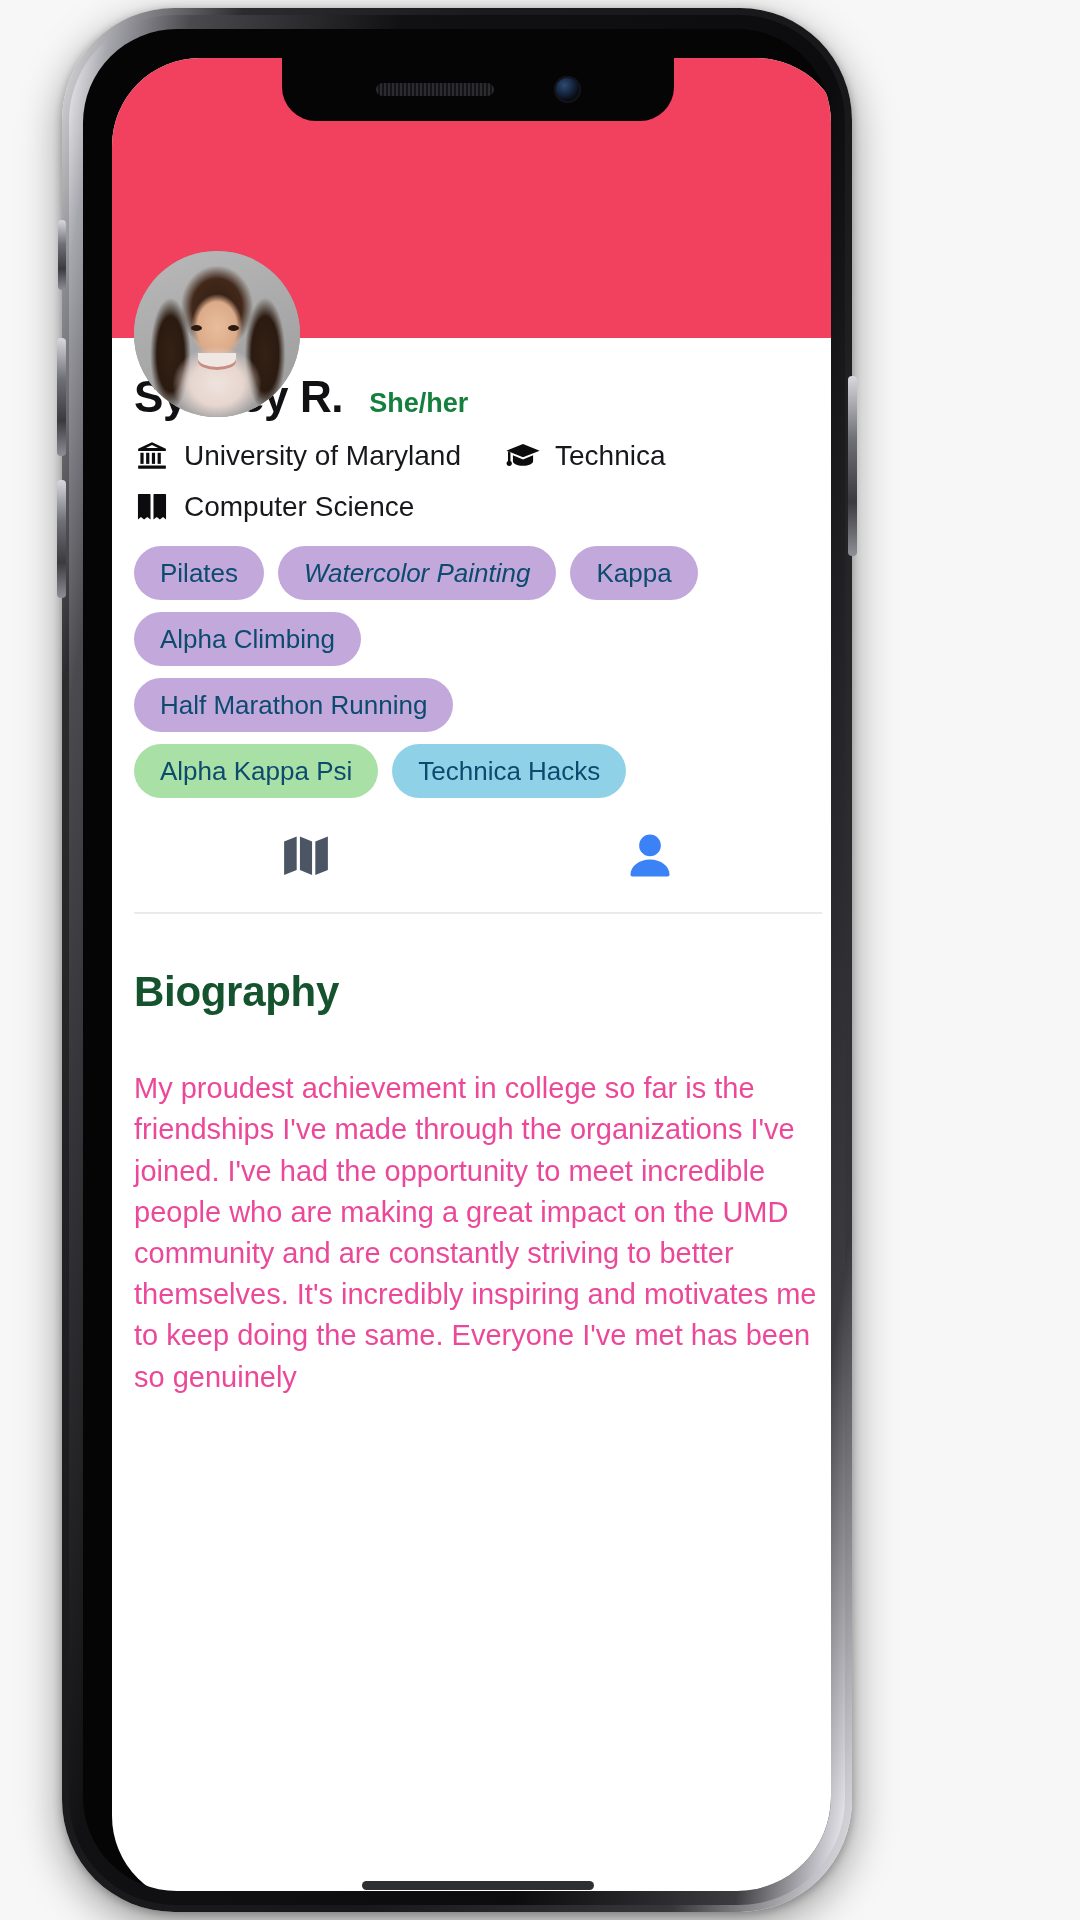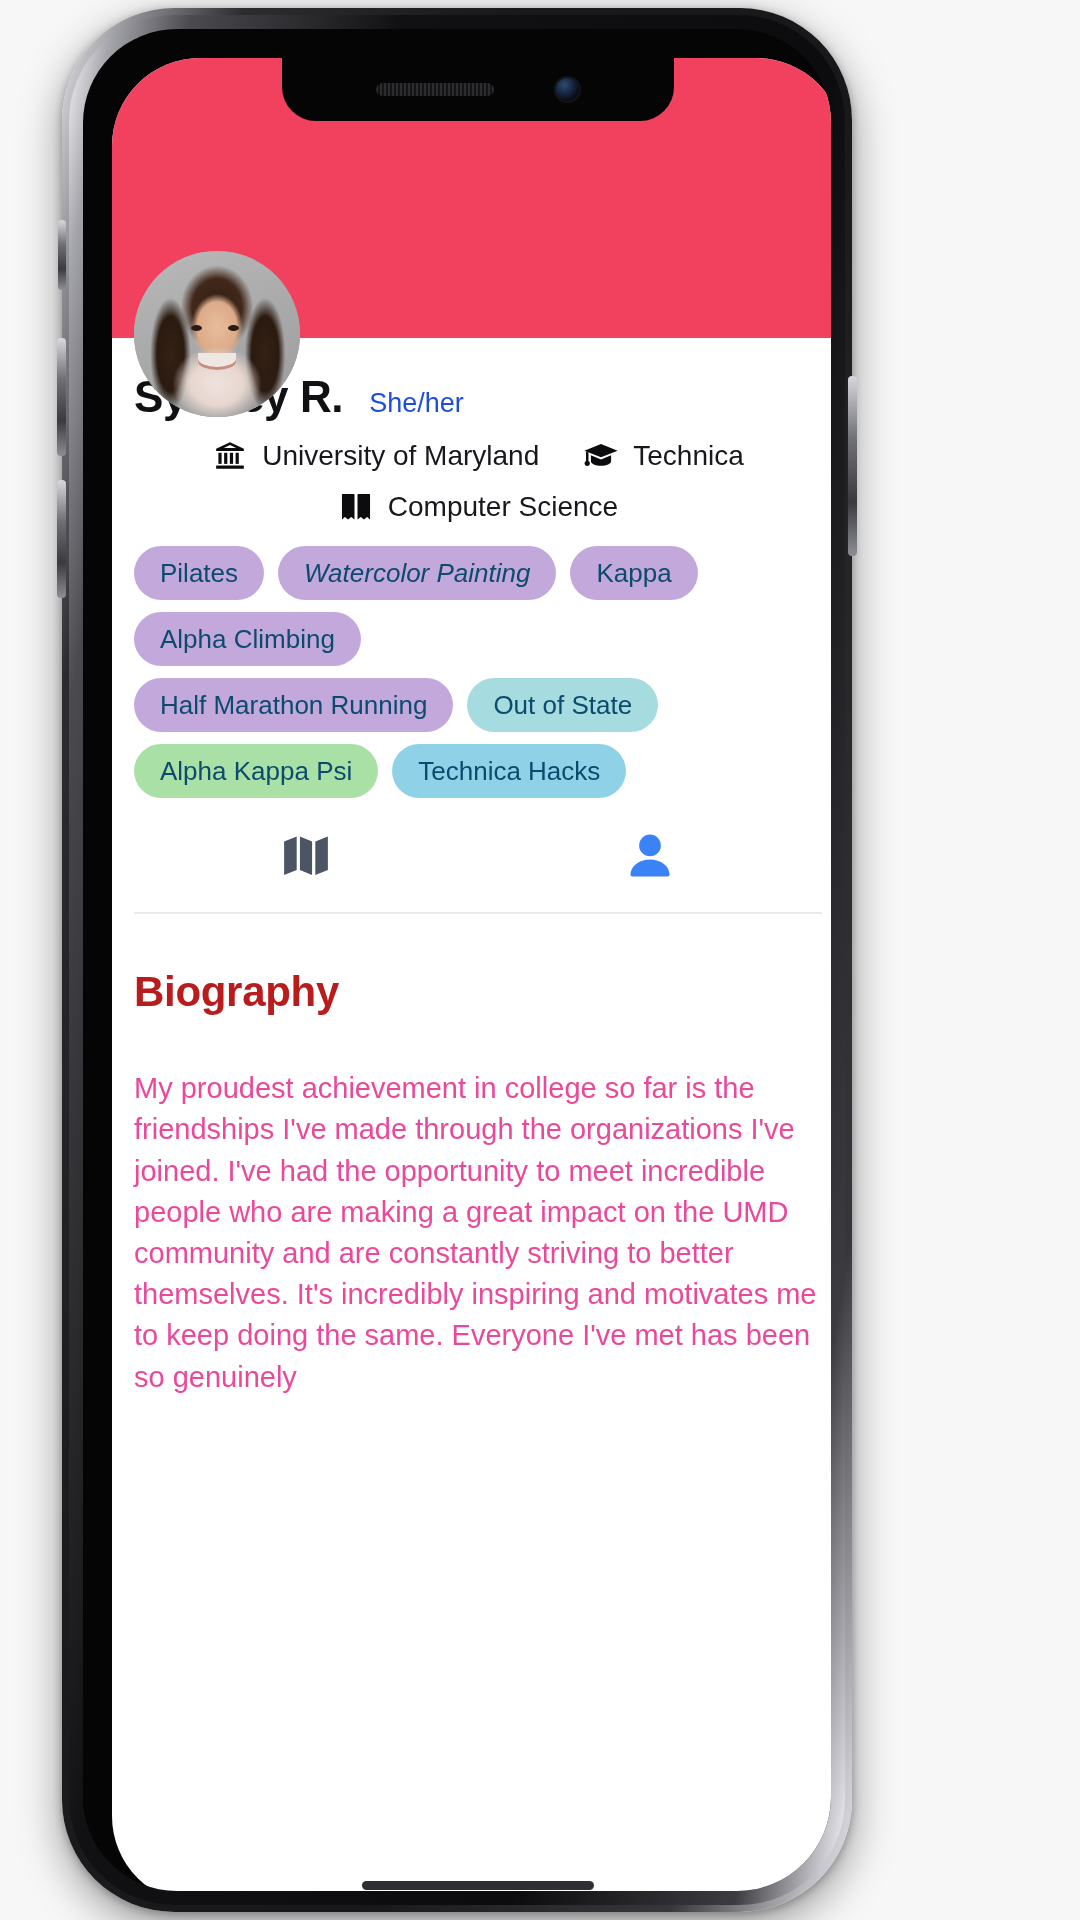"She/her" #profile-pronouns { color: #1d4ed8 -> #15803d; font-weight: 400 -> 700 }
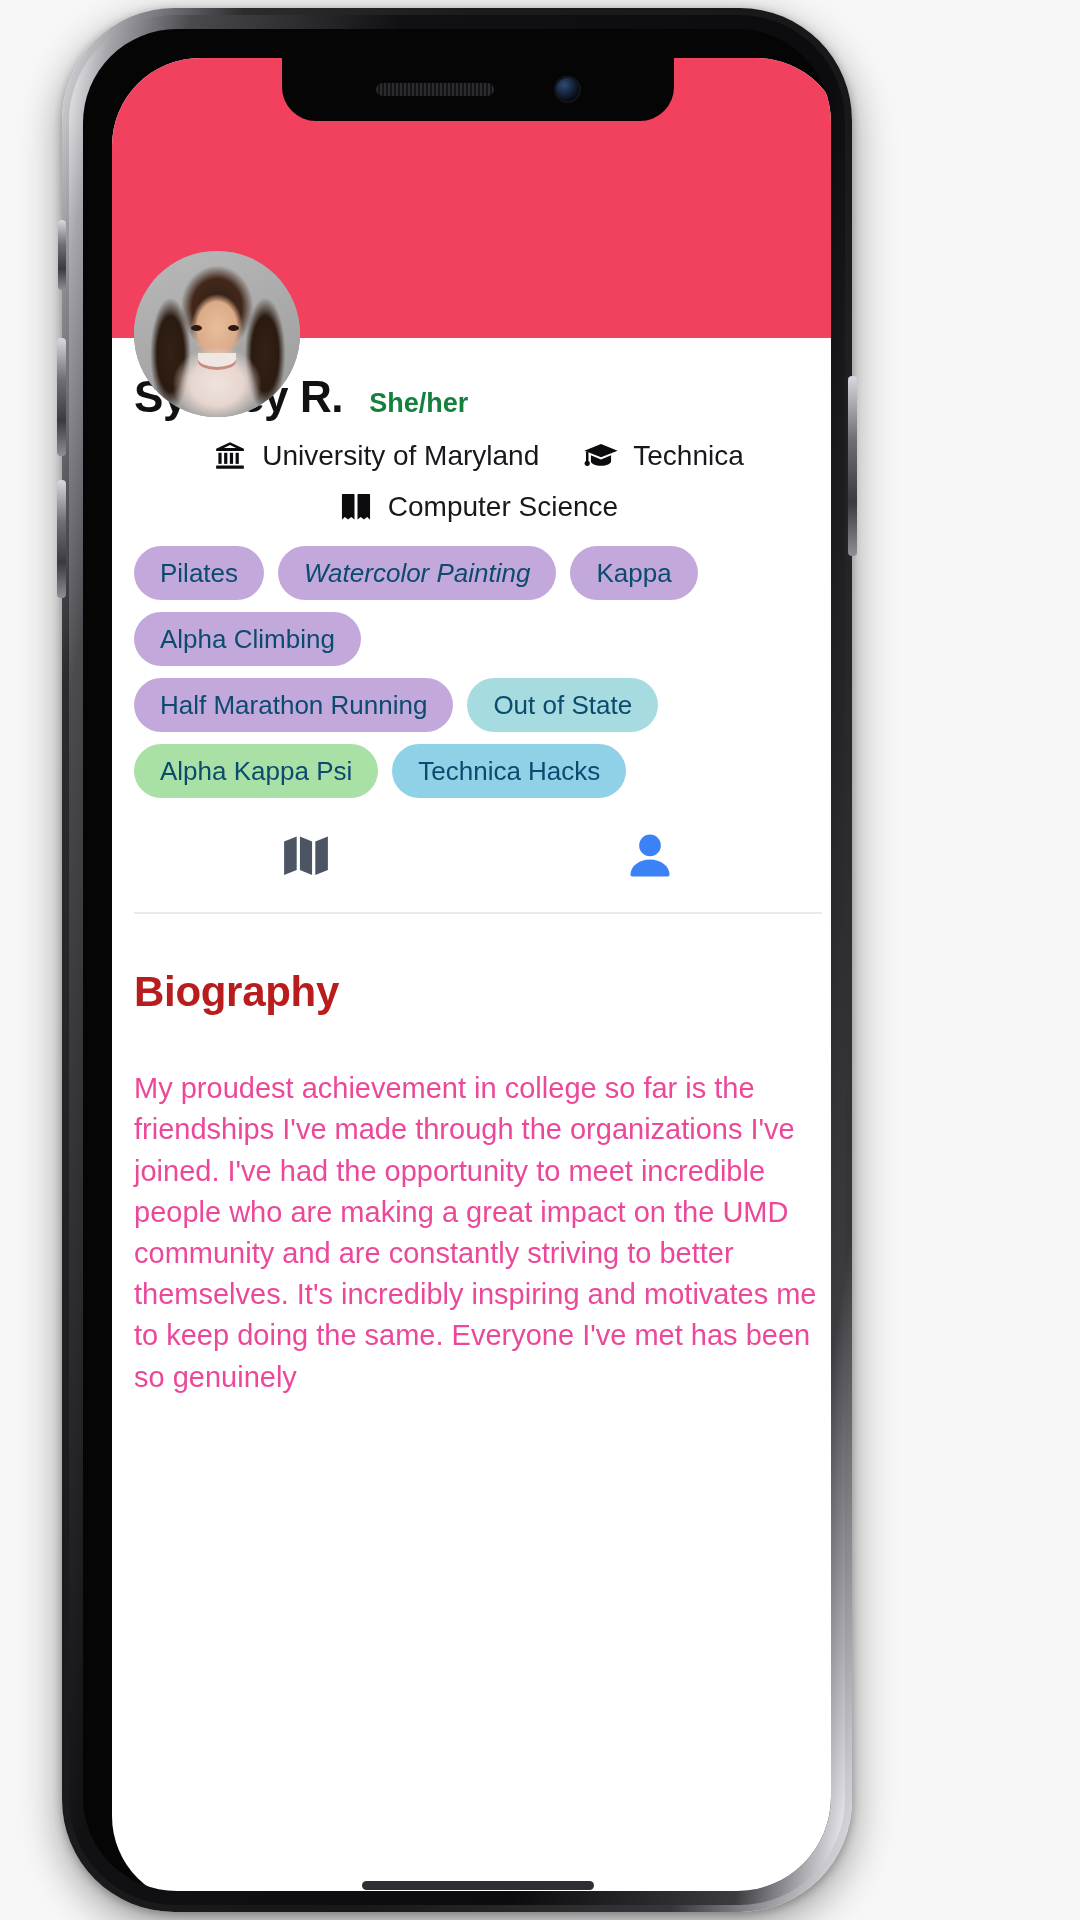"University of Maryland" .info-row { justify-content: center -> none }
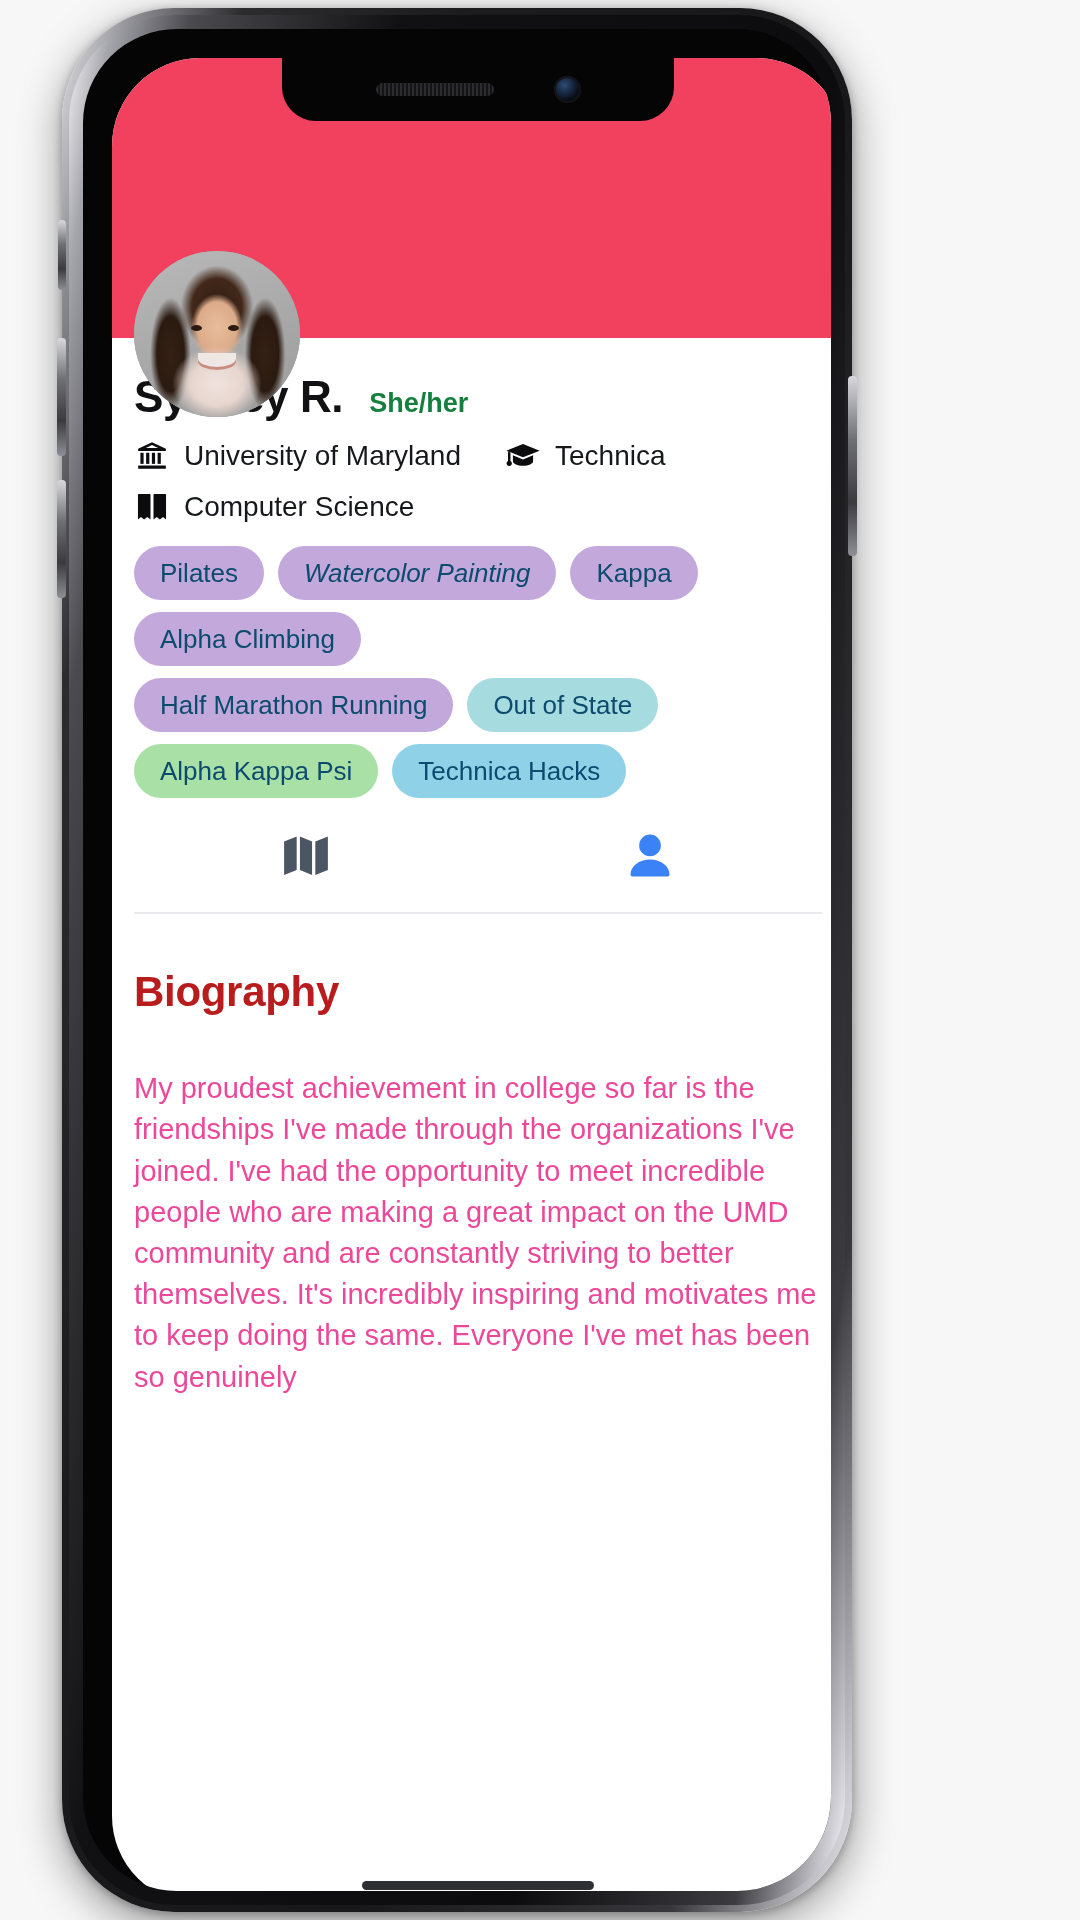"Out of State" div.tag { html: <div>Out of State</div> -> none }
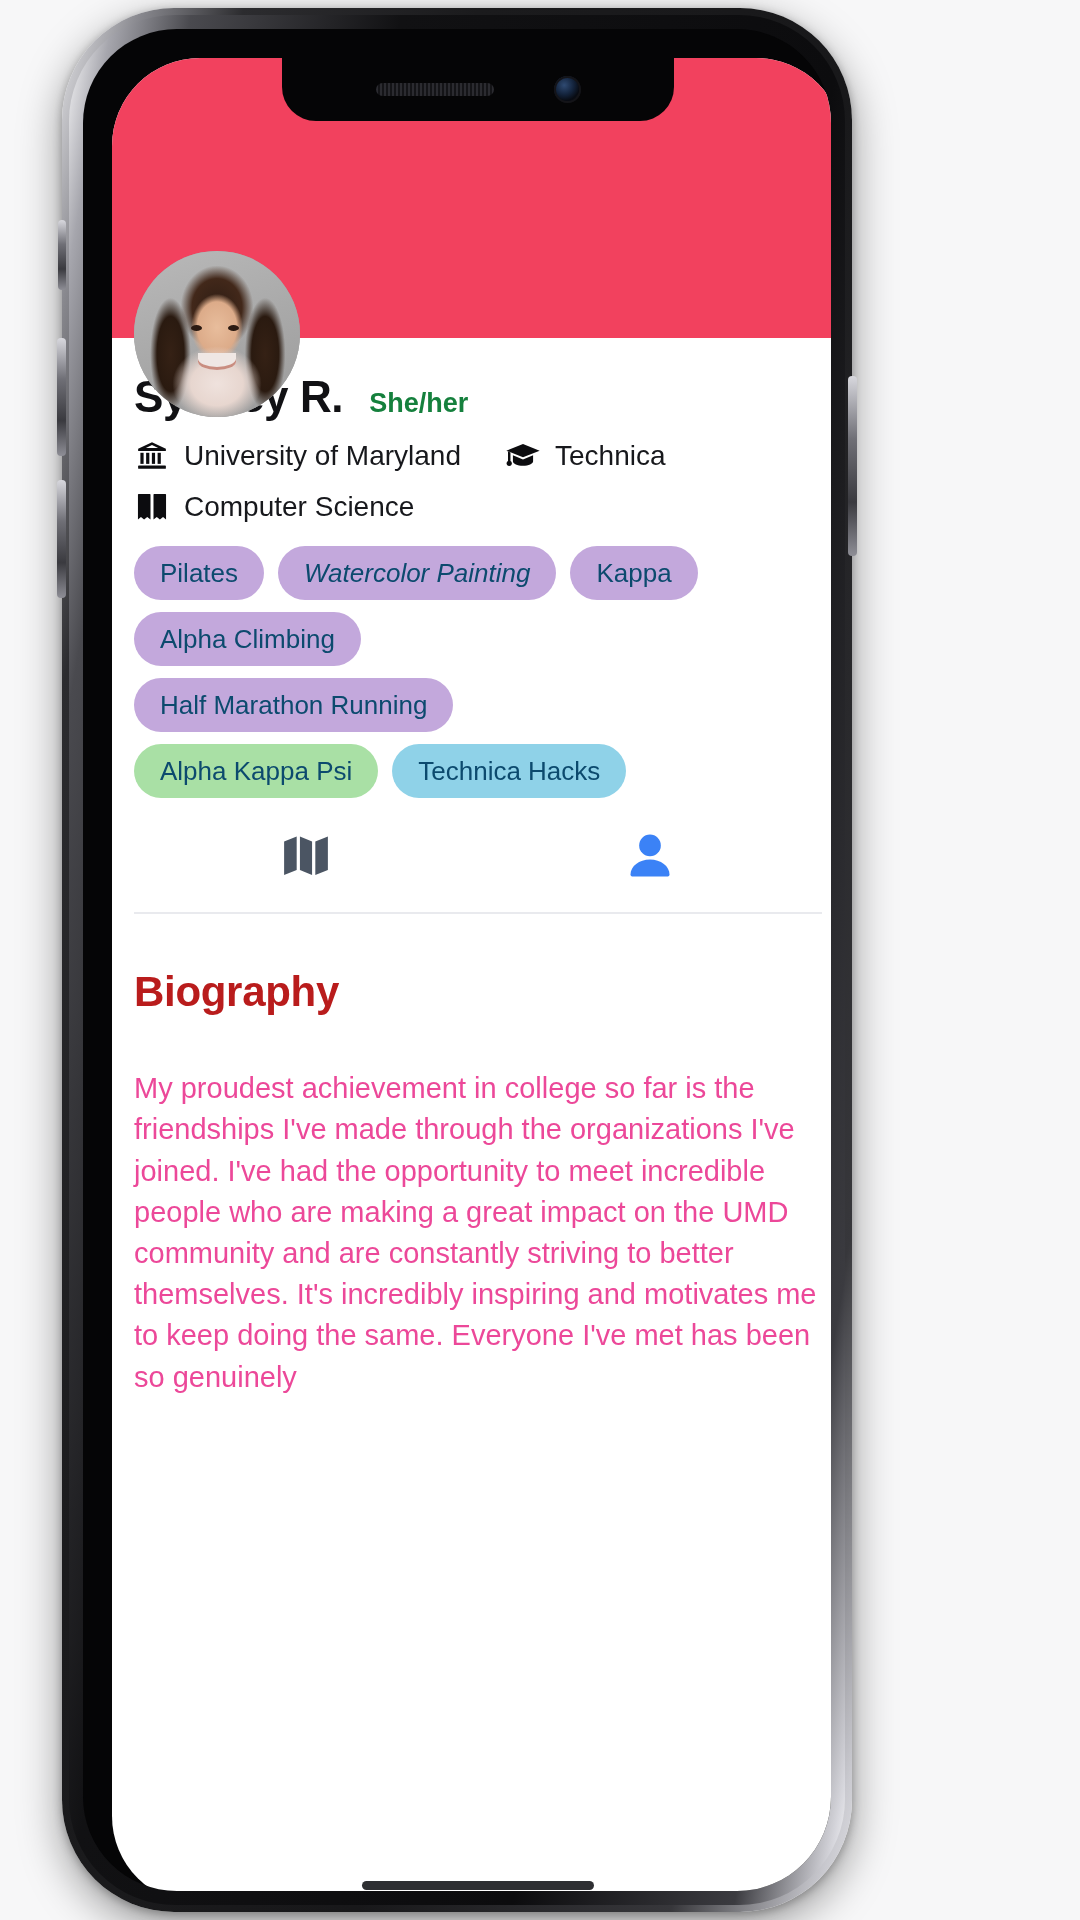"Biography" #bio-title { color: #b91c1c -> #14532d }
